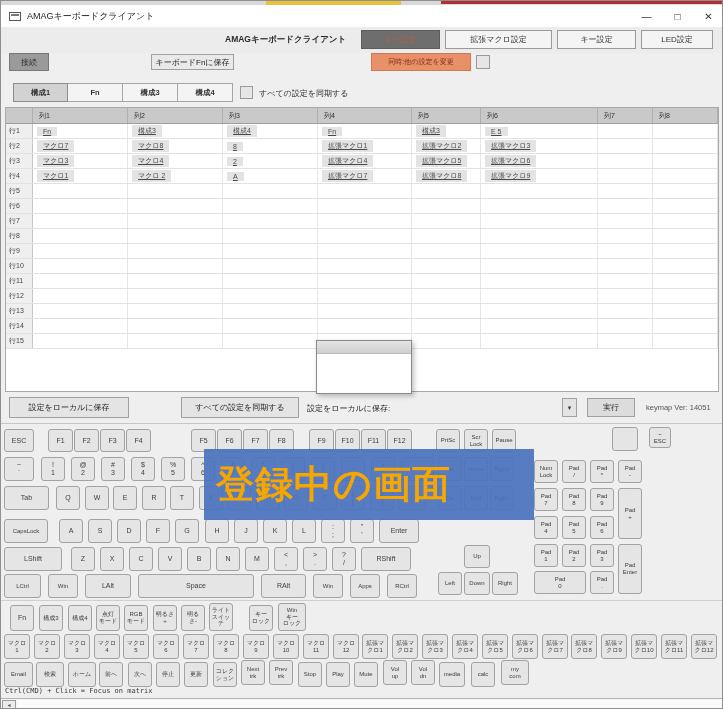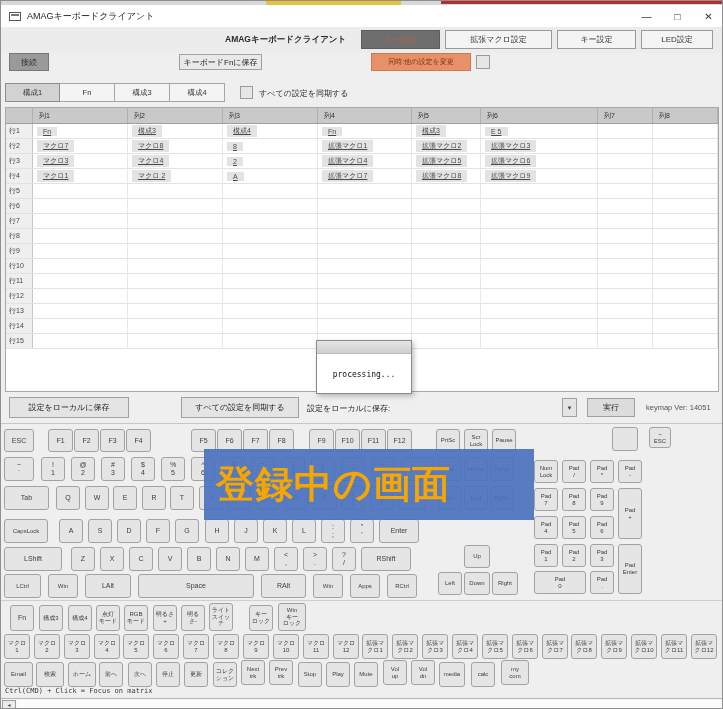"キーボードFnに保存" .savefn-btn { margin-left: 28px -> none }
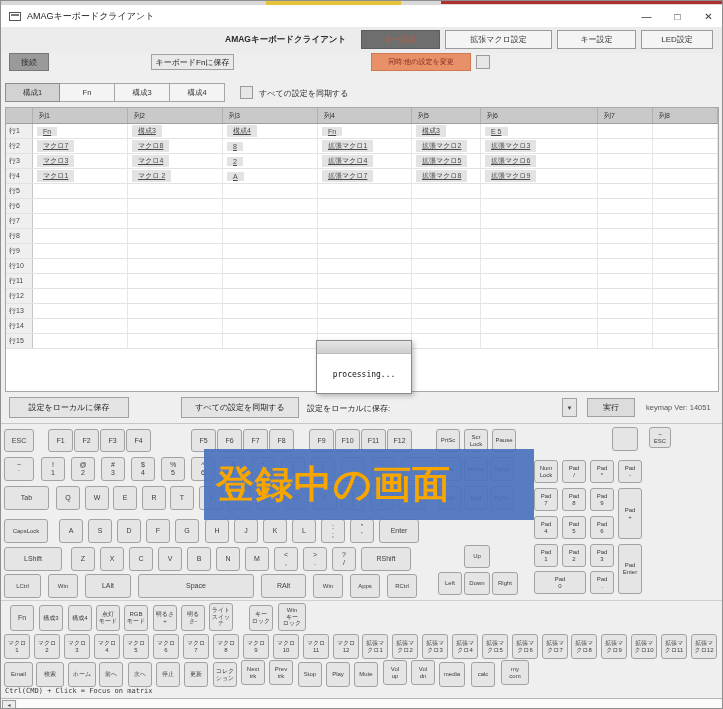"構成1" .profile-tabs { font-weight: none -> bold; left: 4px -> 12px }
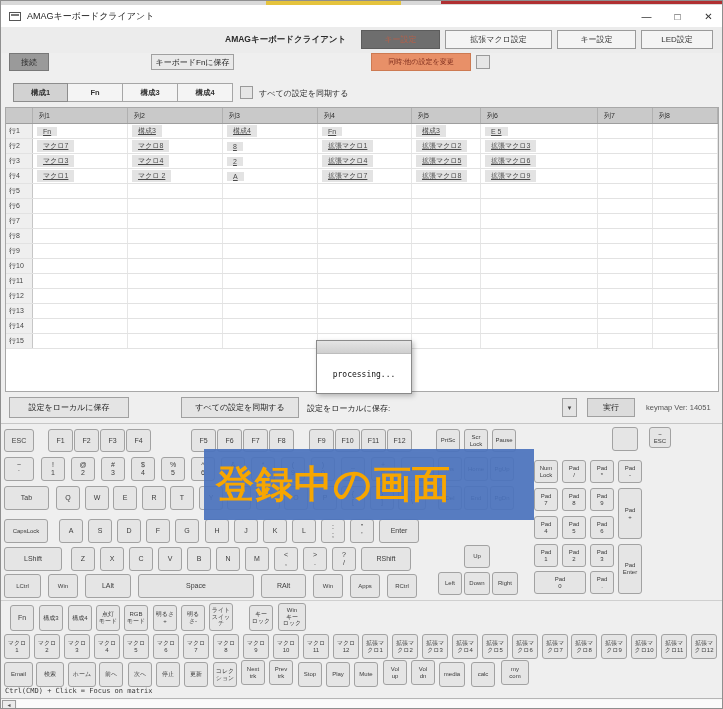"processing..." div.dialog-body { html: <div>processing...</div> -> none }
